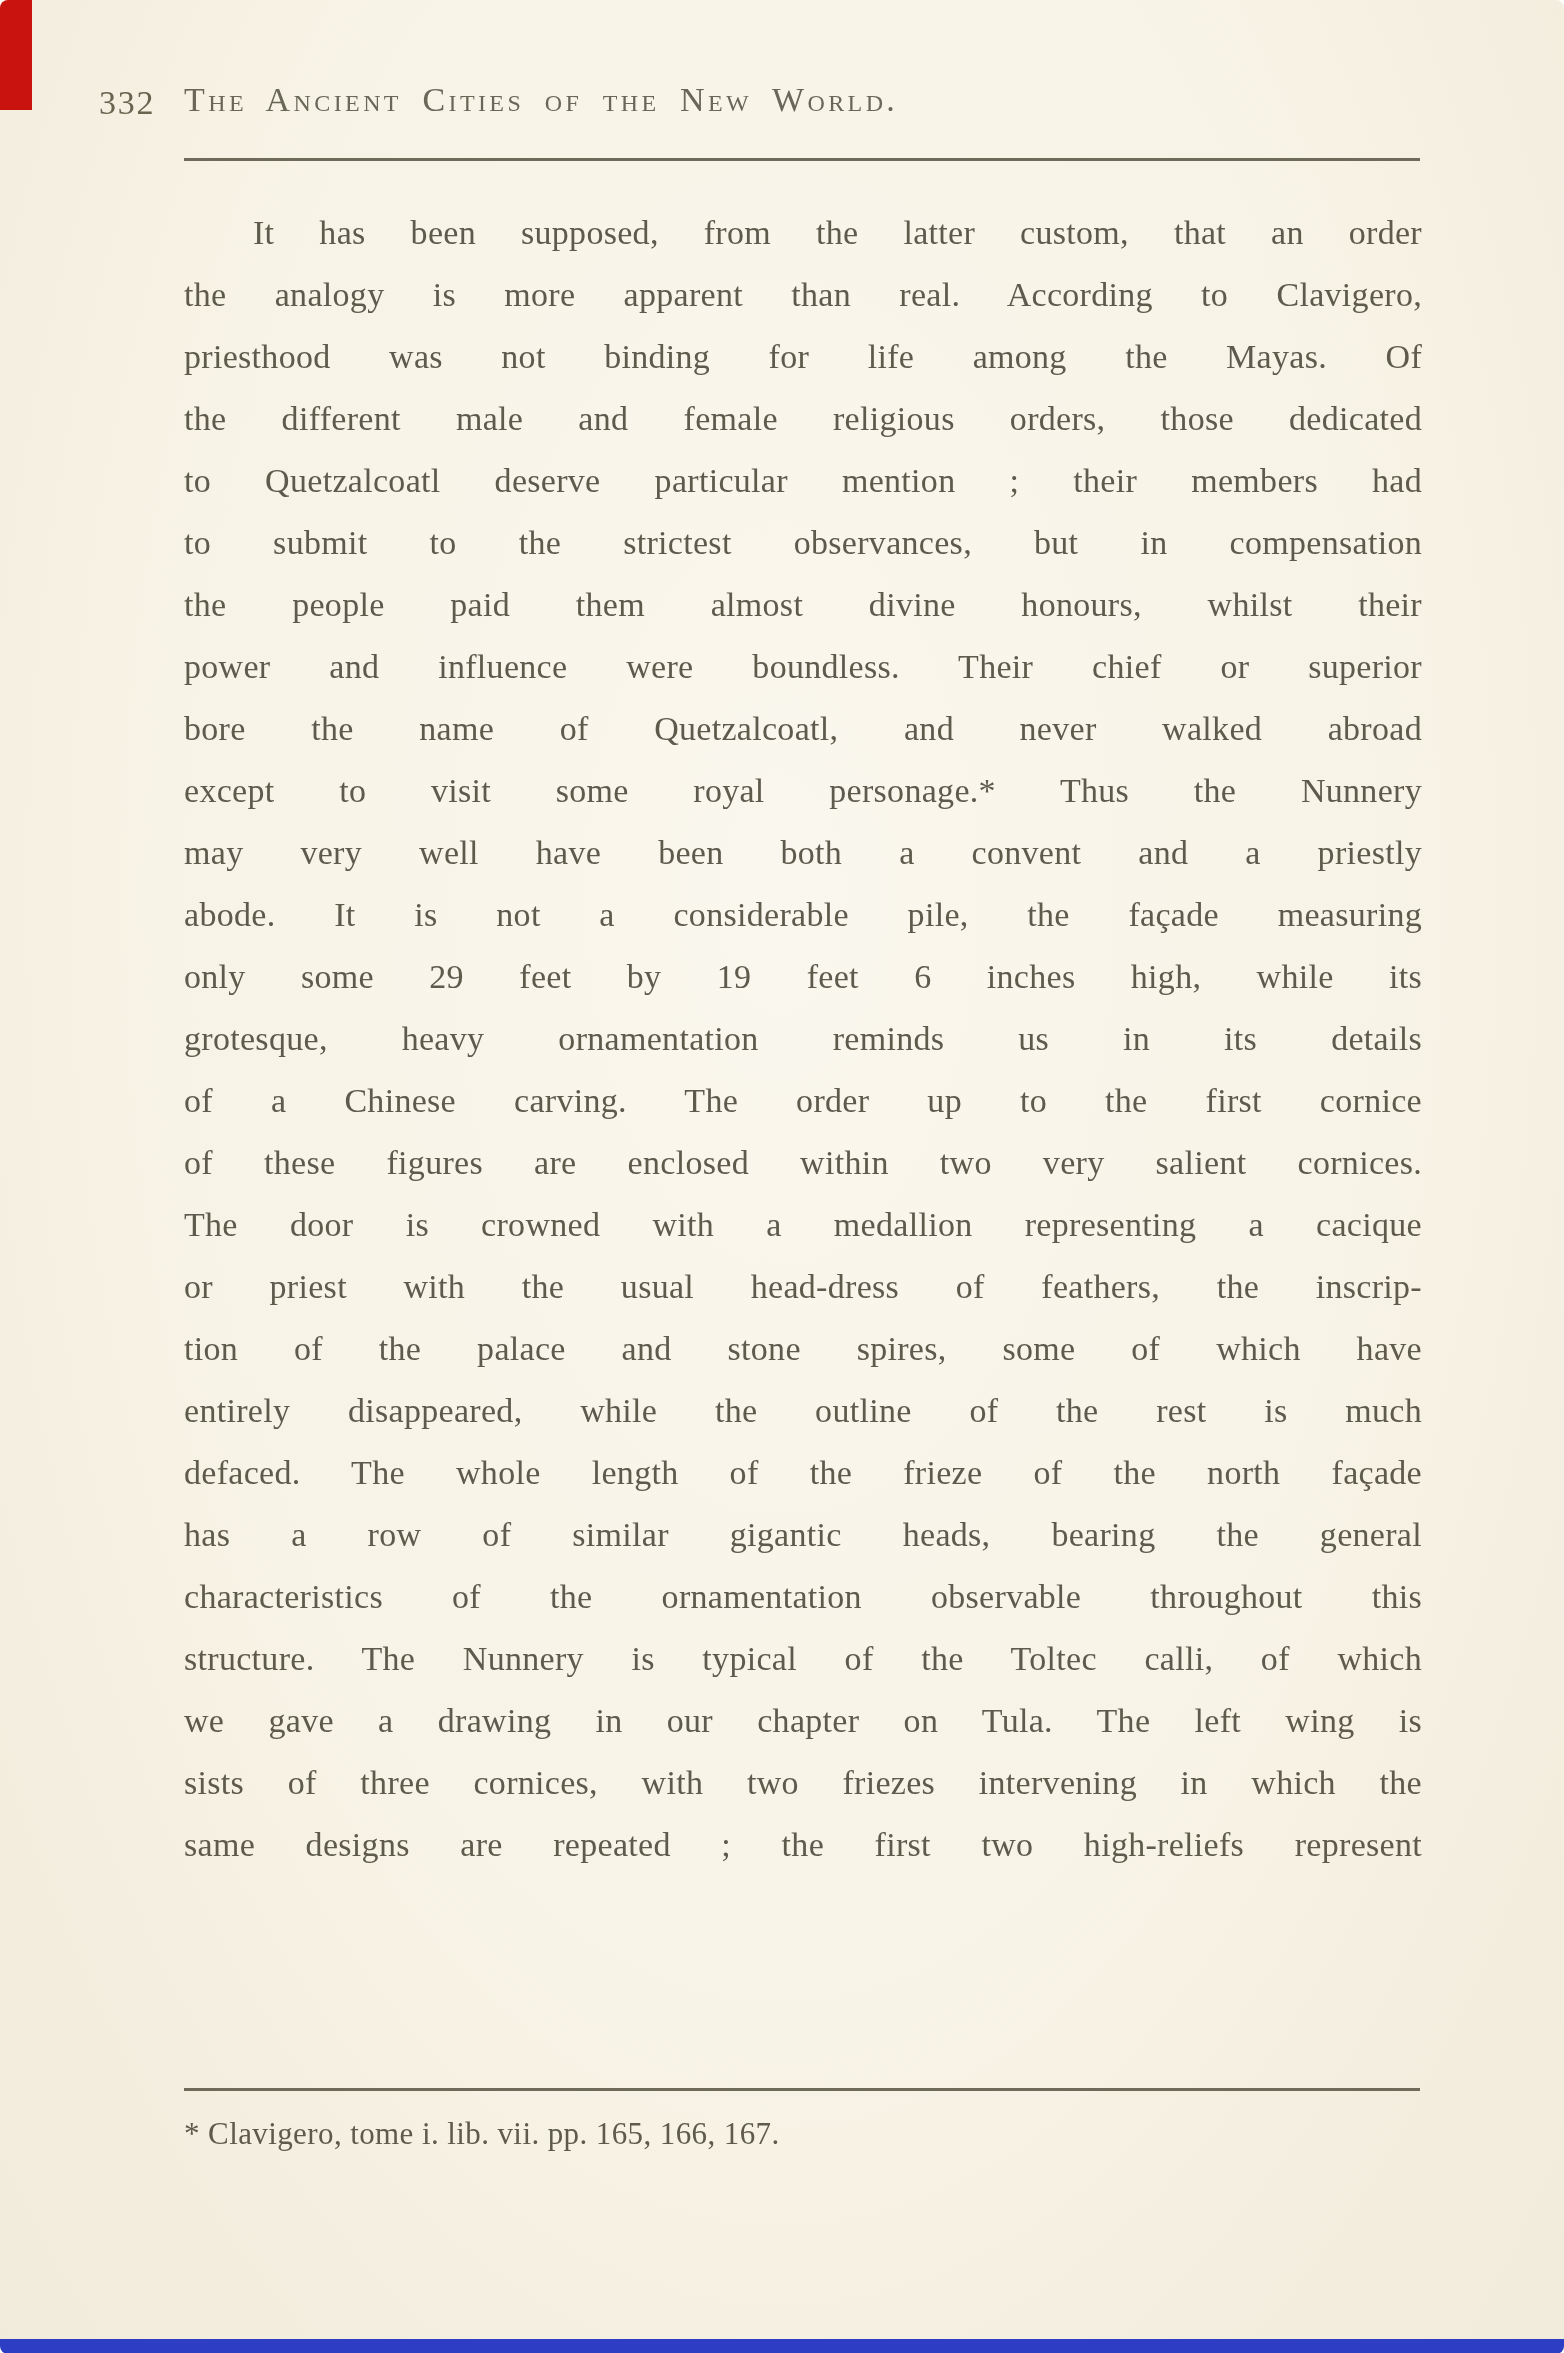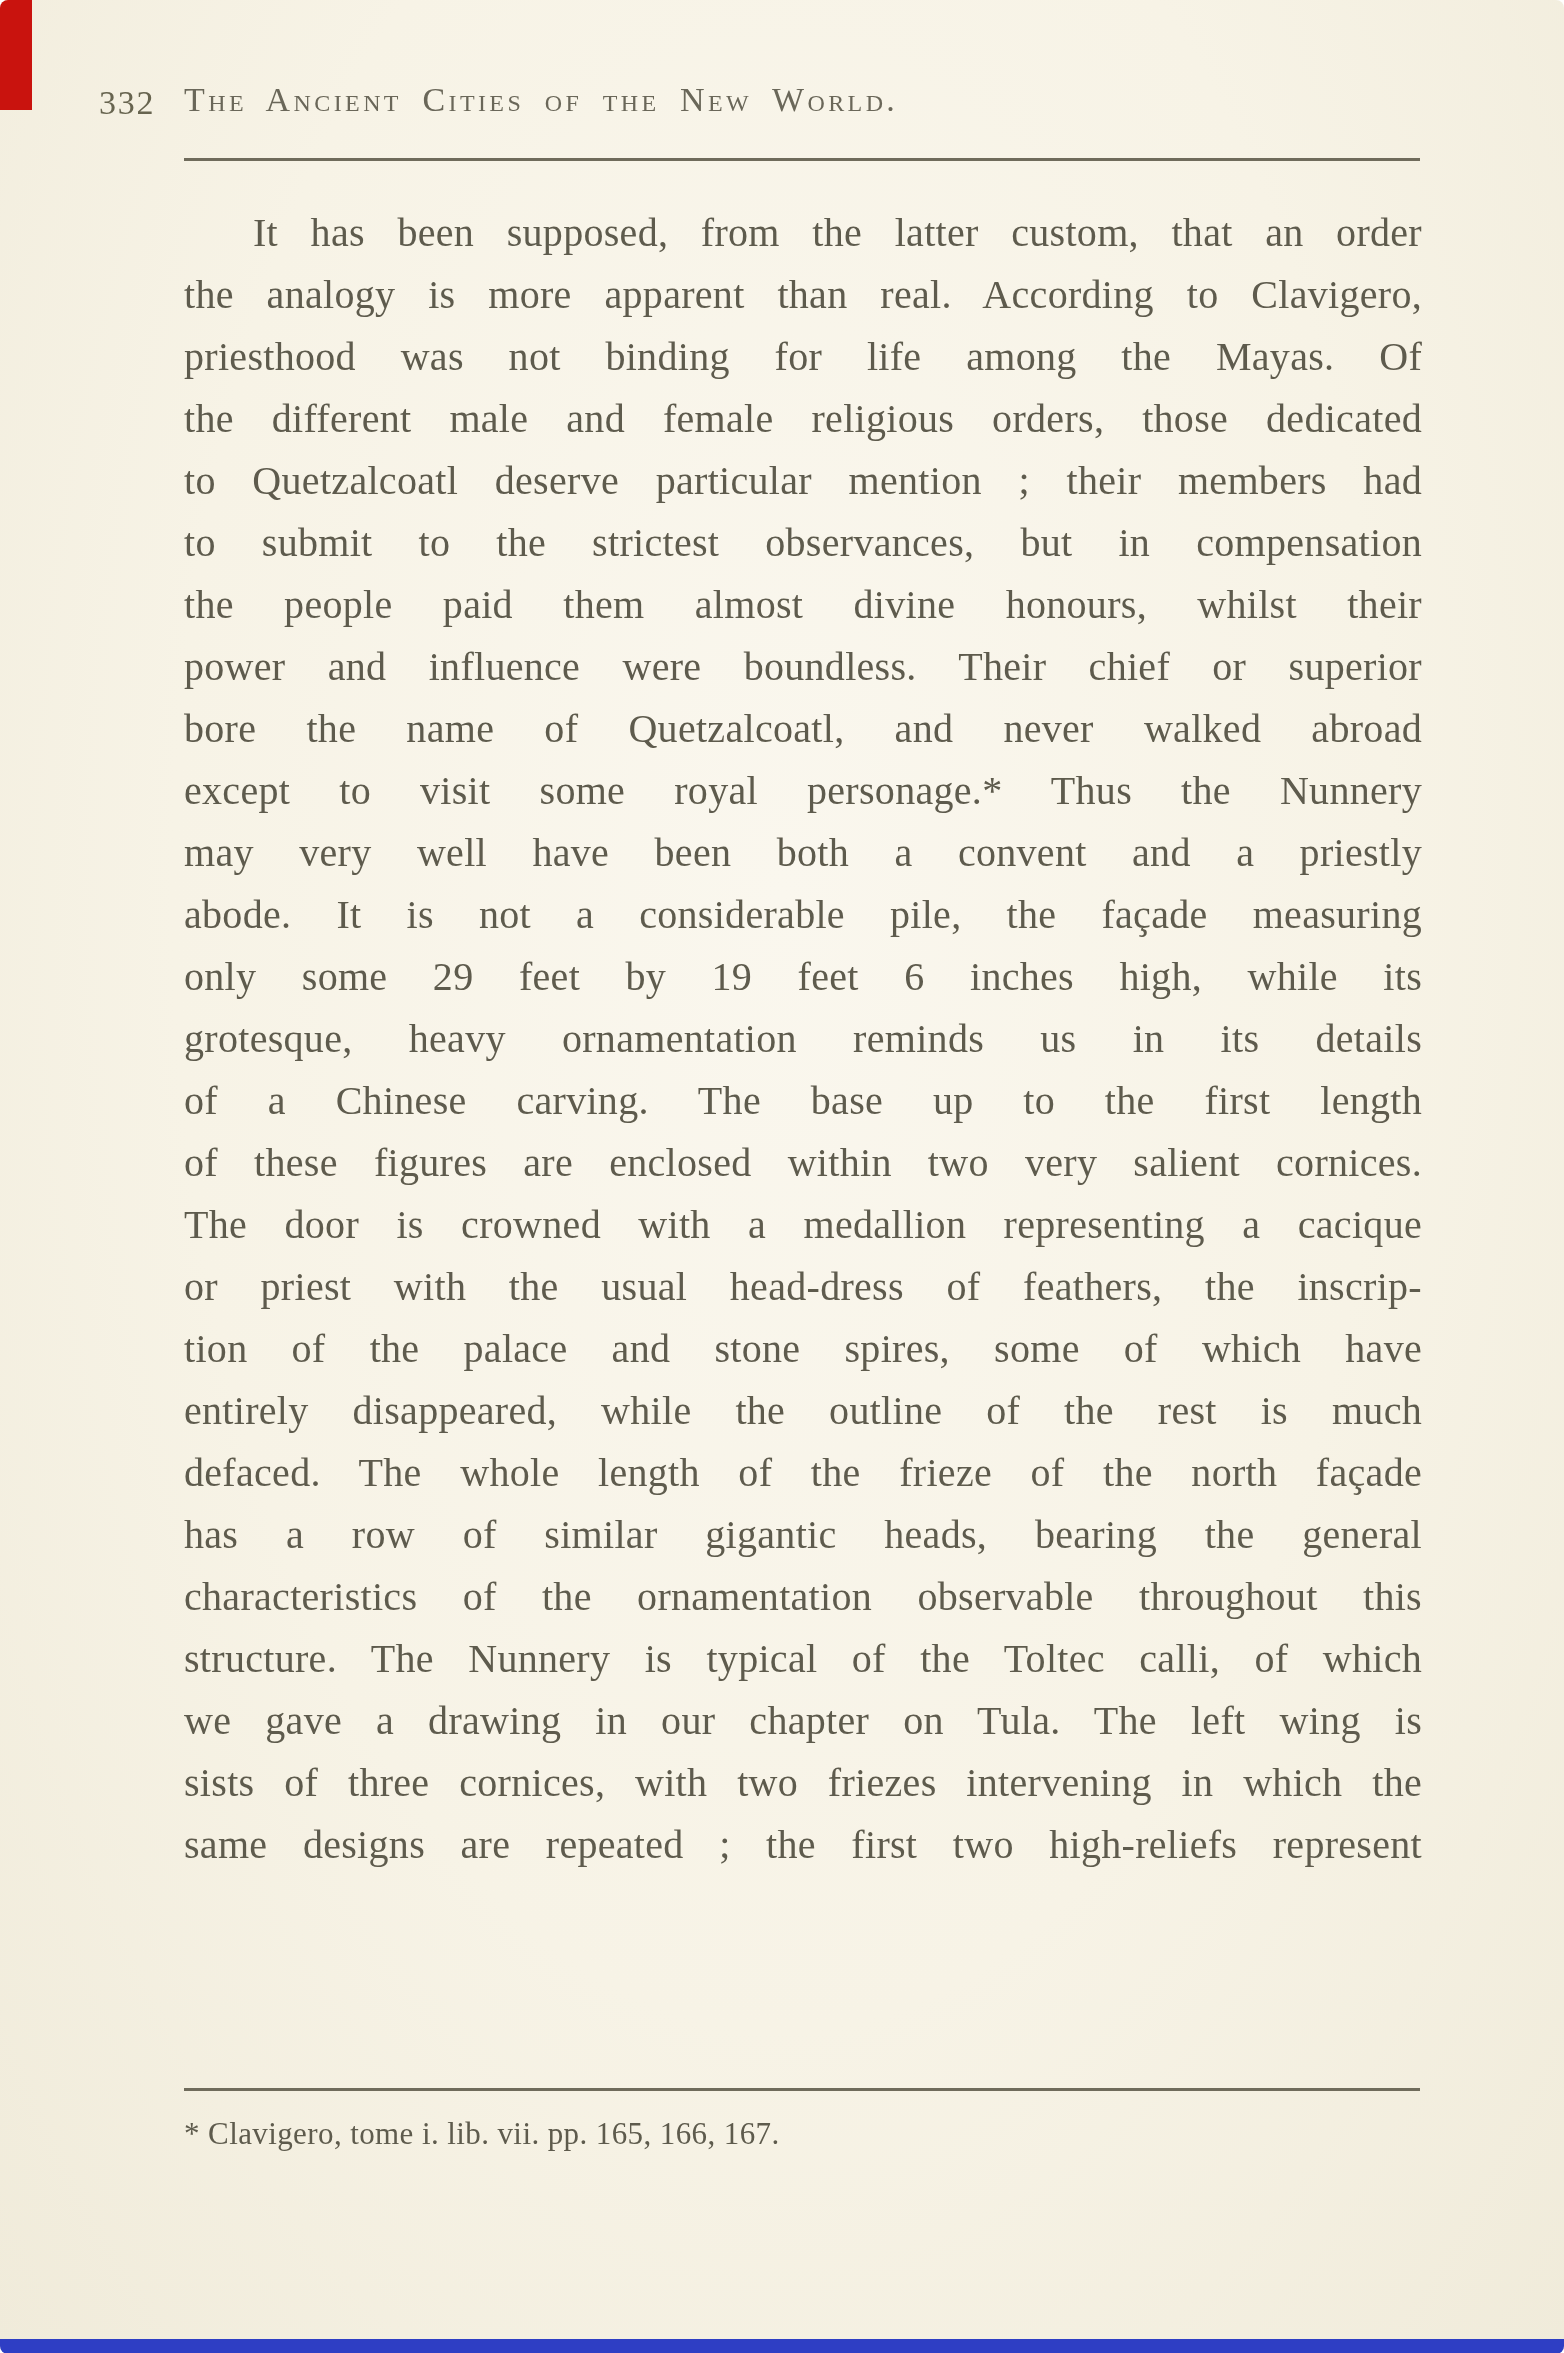"It has been supposed, from" .body-text { font-size: 40px -> 34px }
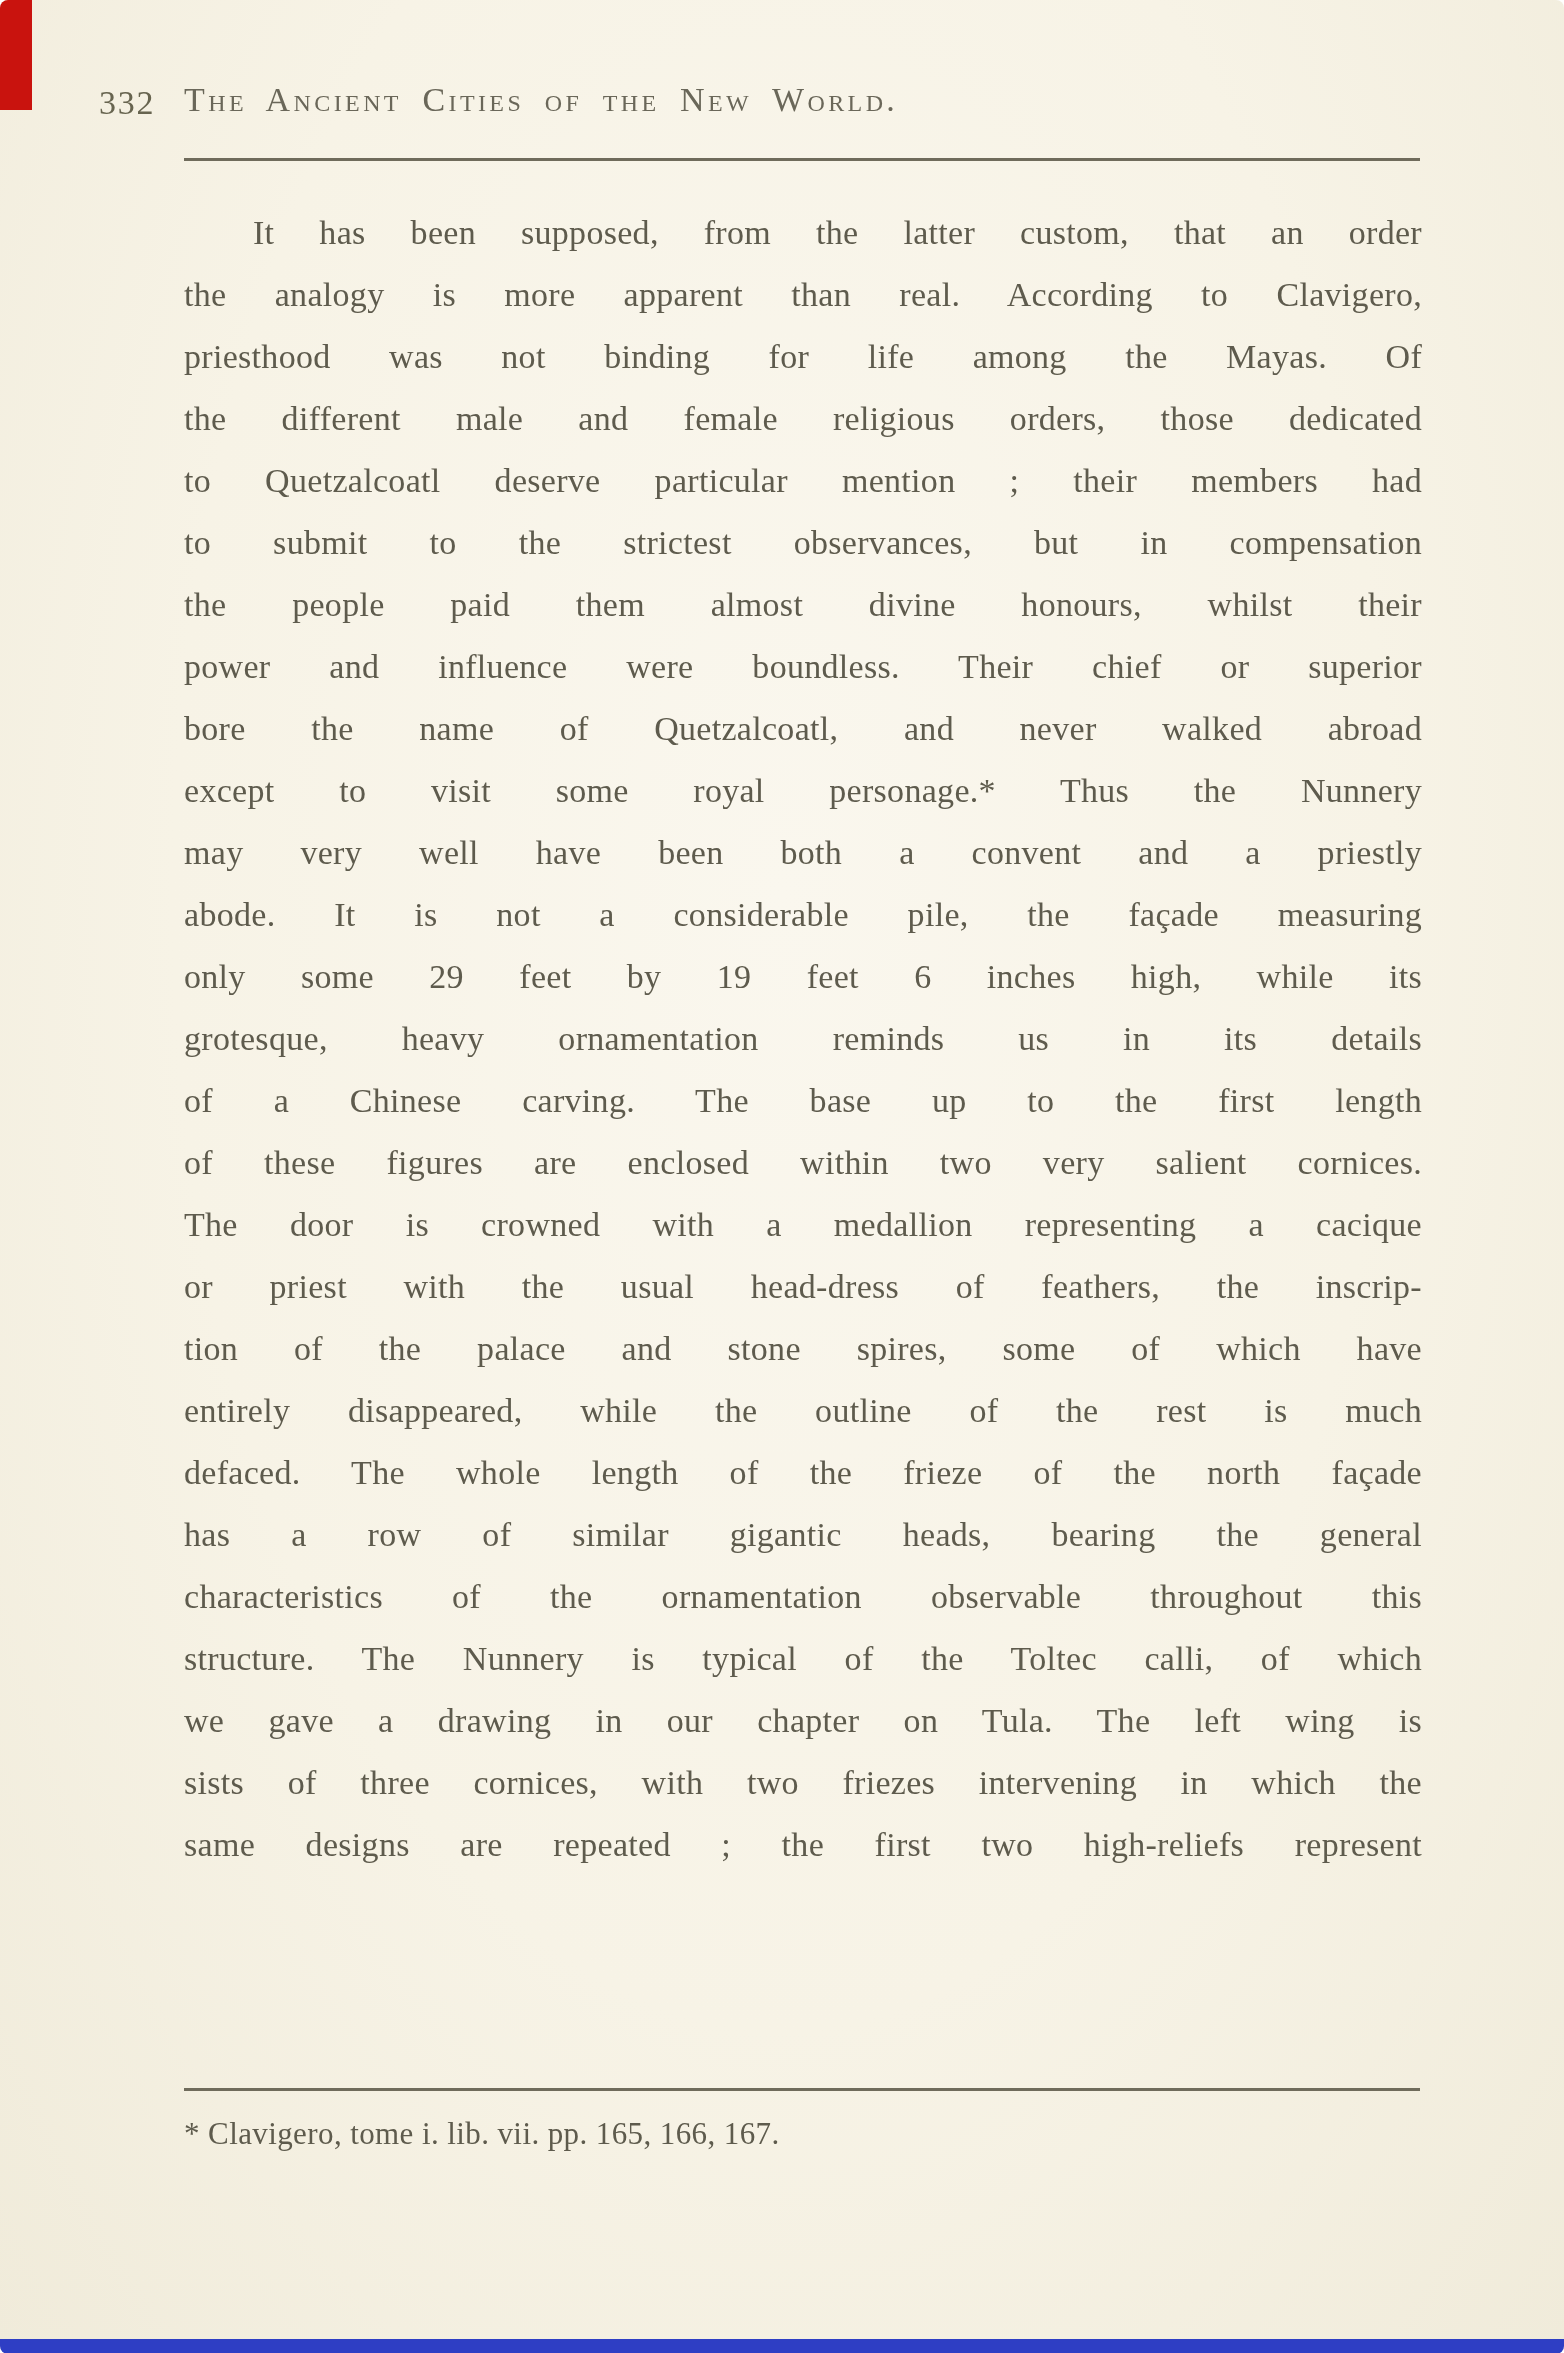"of a Chinese carving. The" div.line { text: base up to the first length -> order up to the first cornice }
